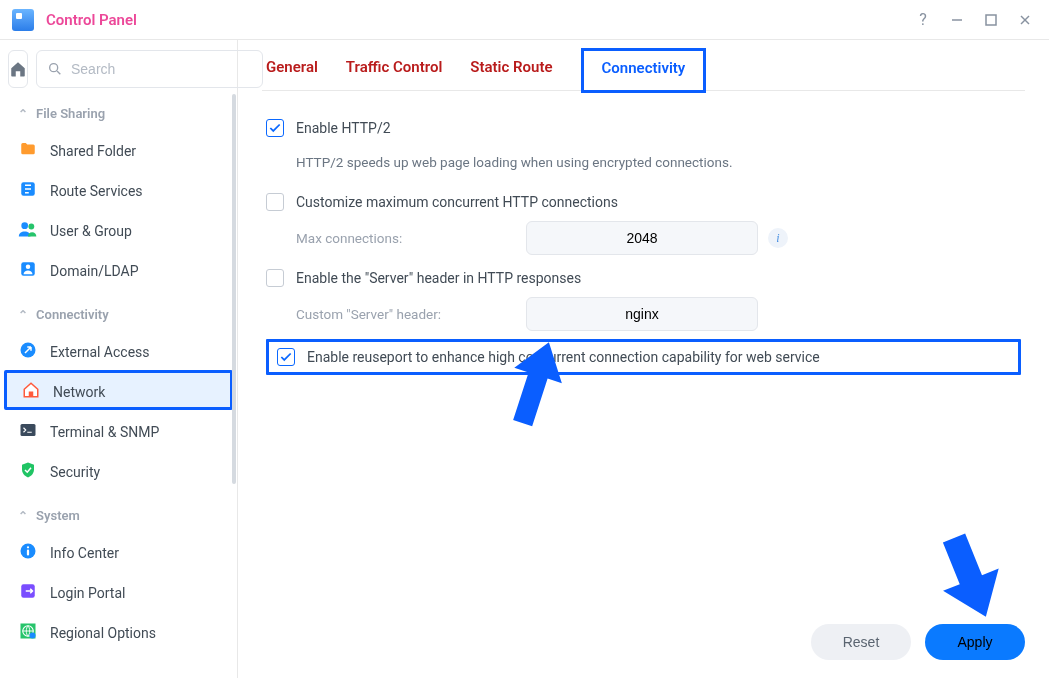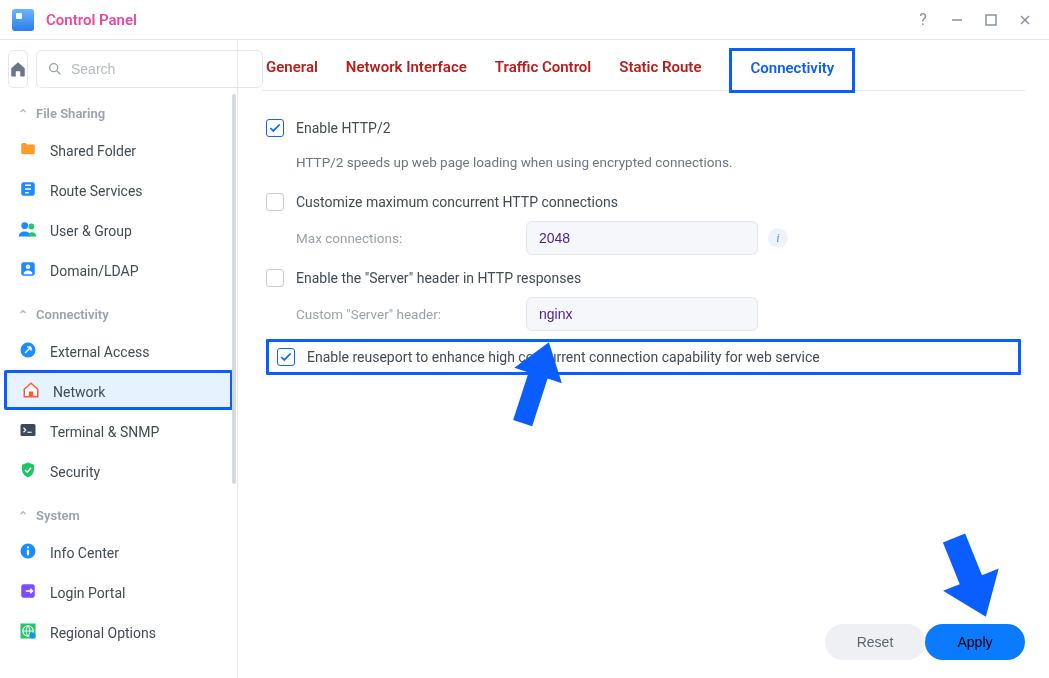"Network Interface" div.tab { html: <div>Network Interface</div> -> none }
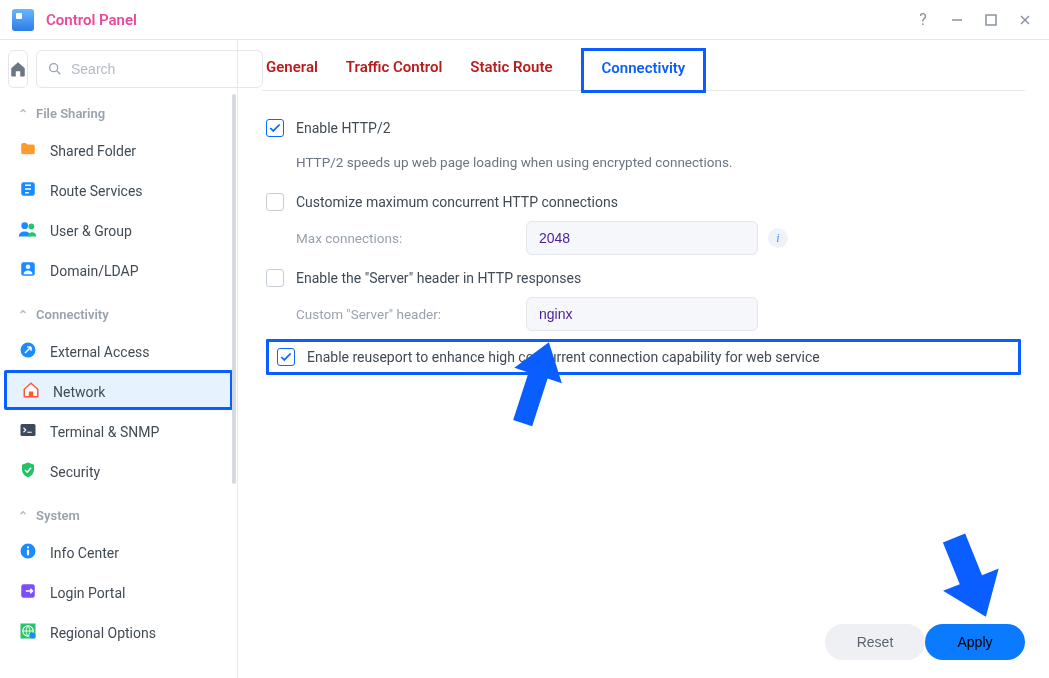"2048" .text-input:disabled { color: #4c1d95 -> #000000; text-align: none -> center }
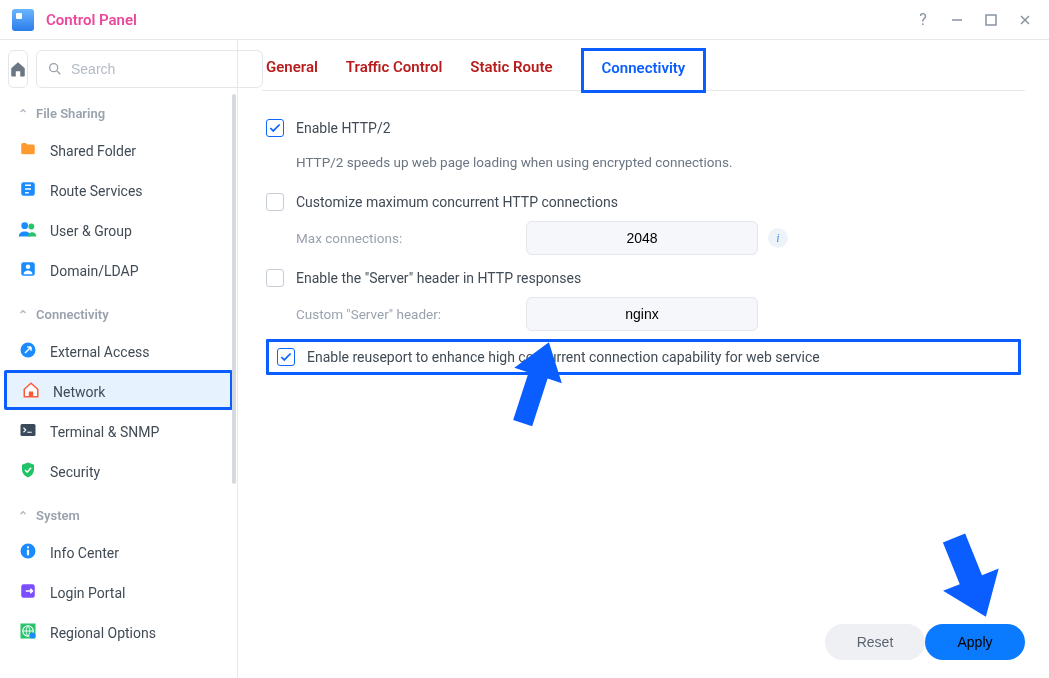"Reset" .footer { gap: none -> 14px }
